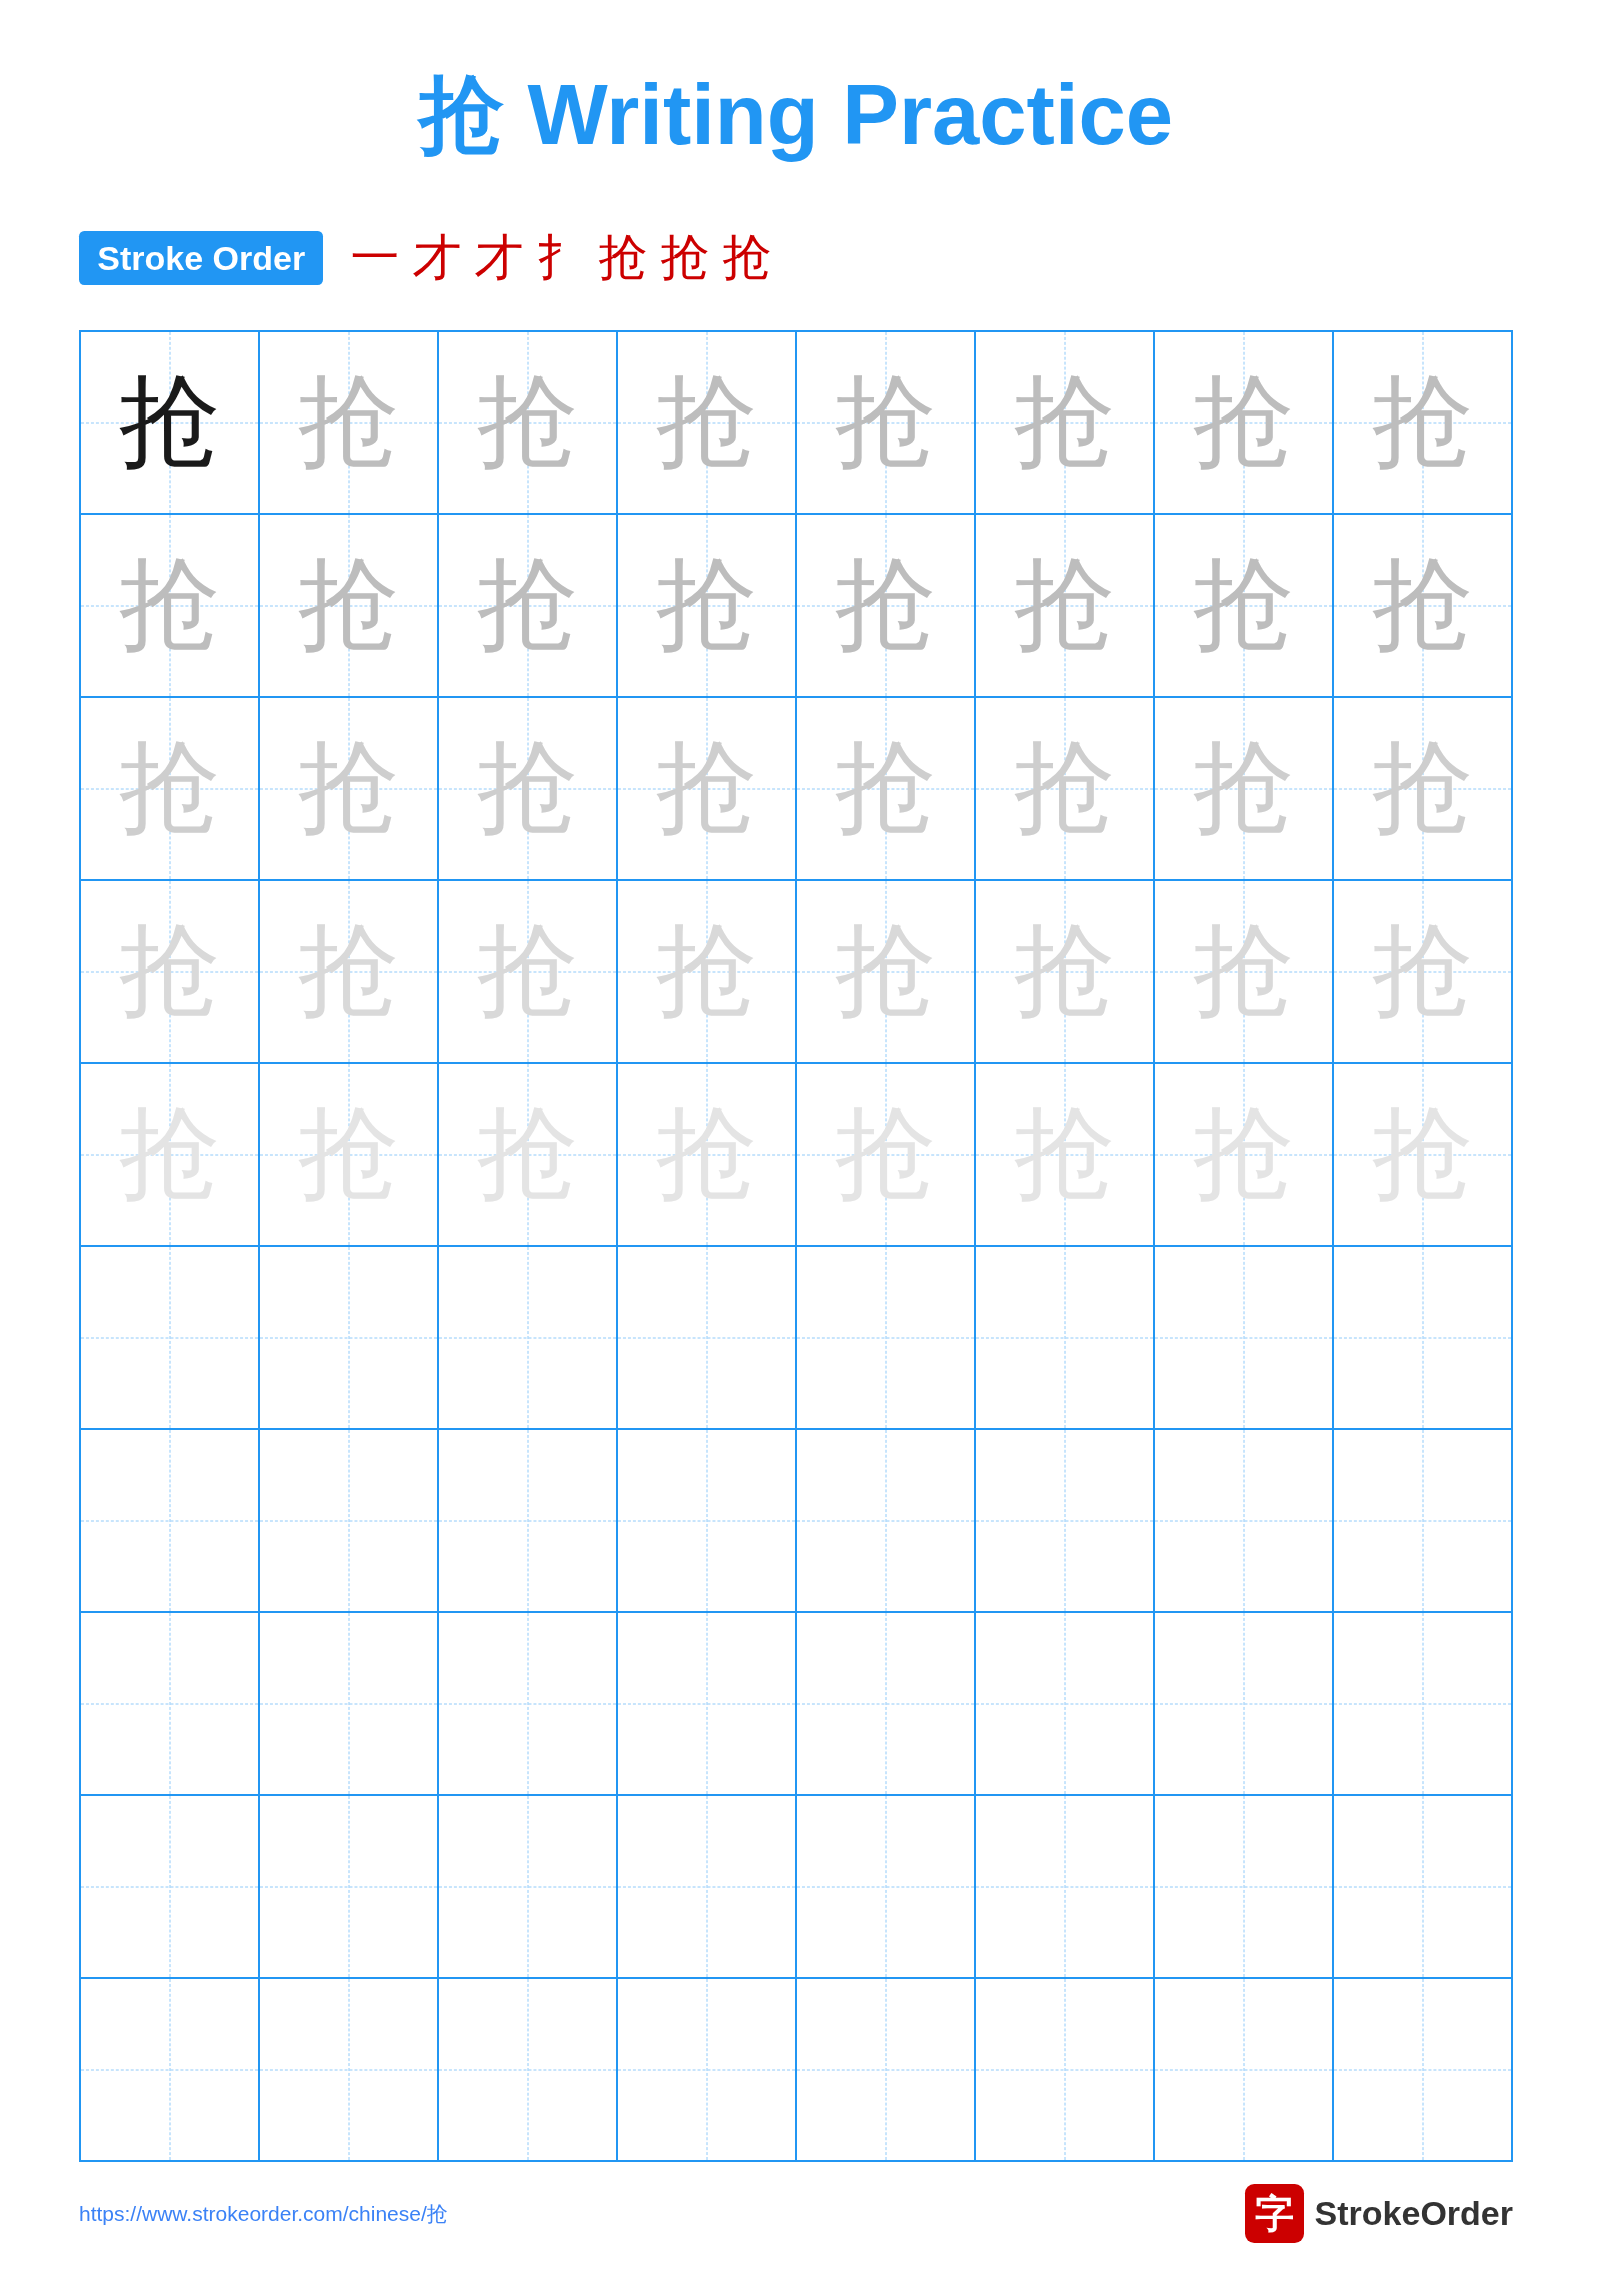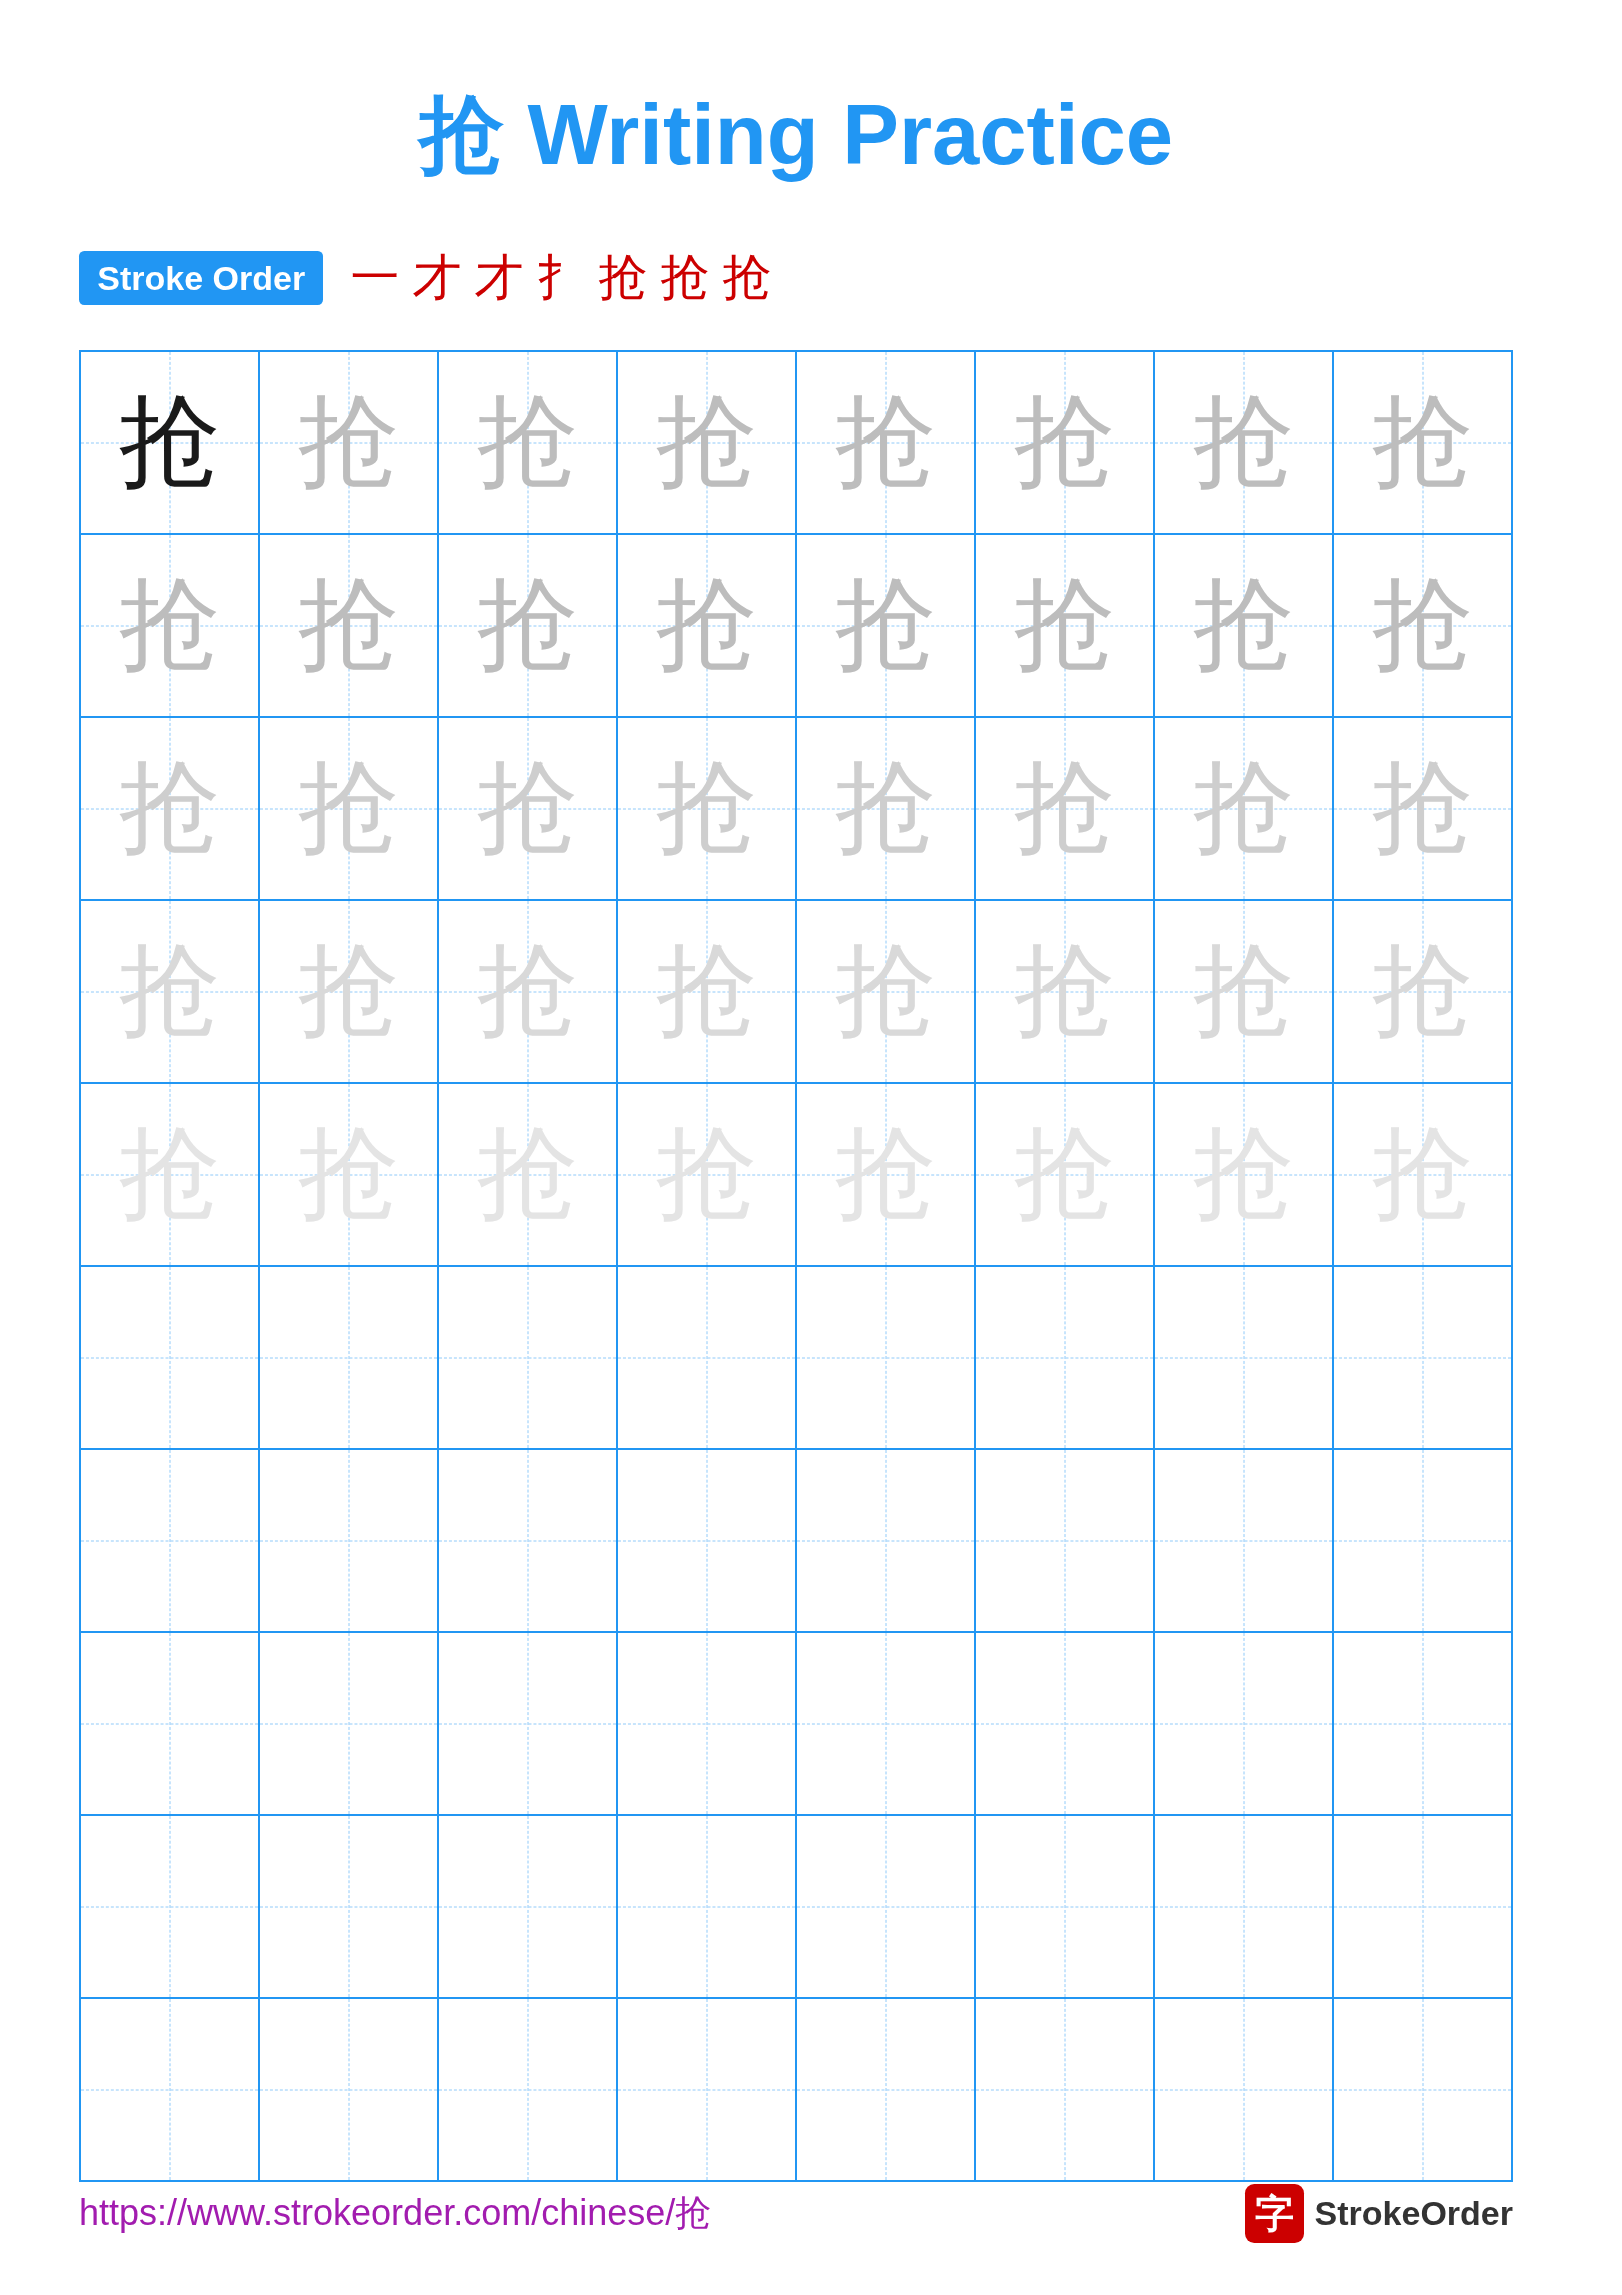"抢 Writing Practice" .page { padding: 52px 79px -> 32px 79px }
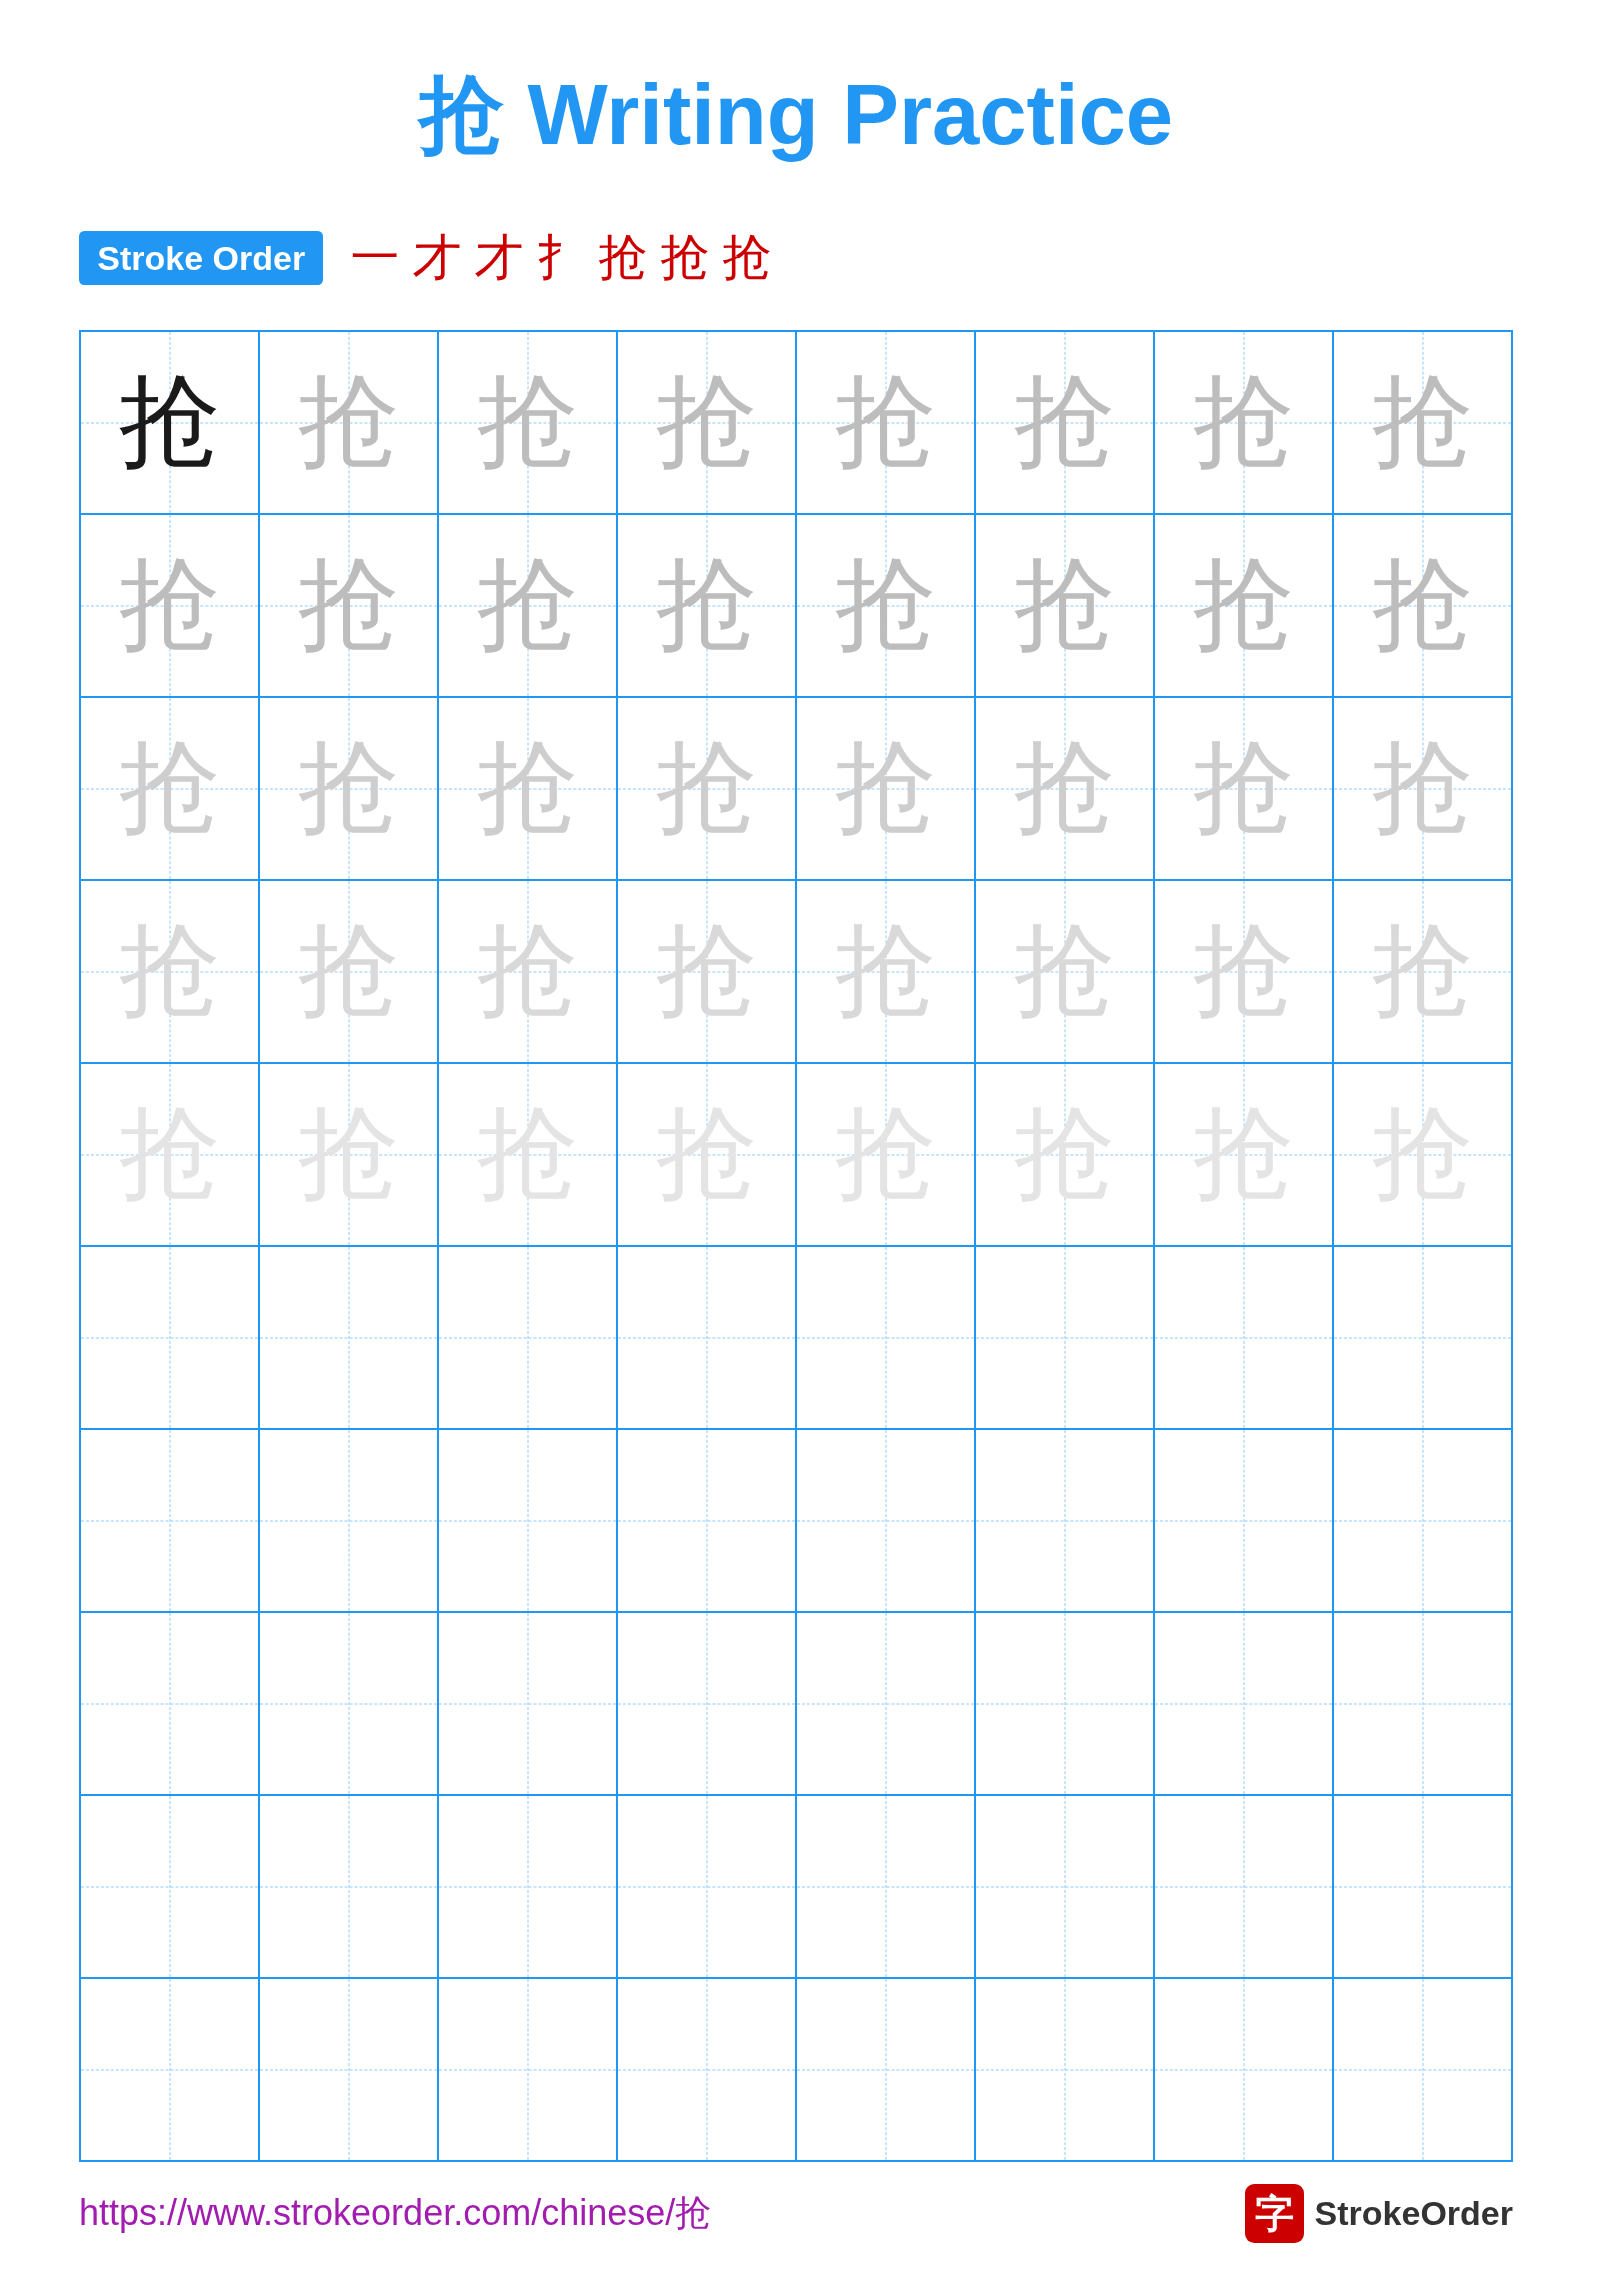"https://www.strokeorder.com/chinese/抢" .footer-url { color: #a21caf -> #3b82f6; font-size: 36px -> 21px }
